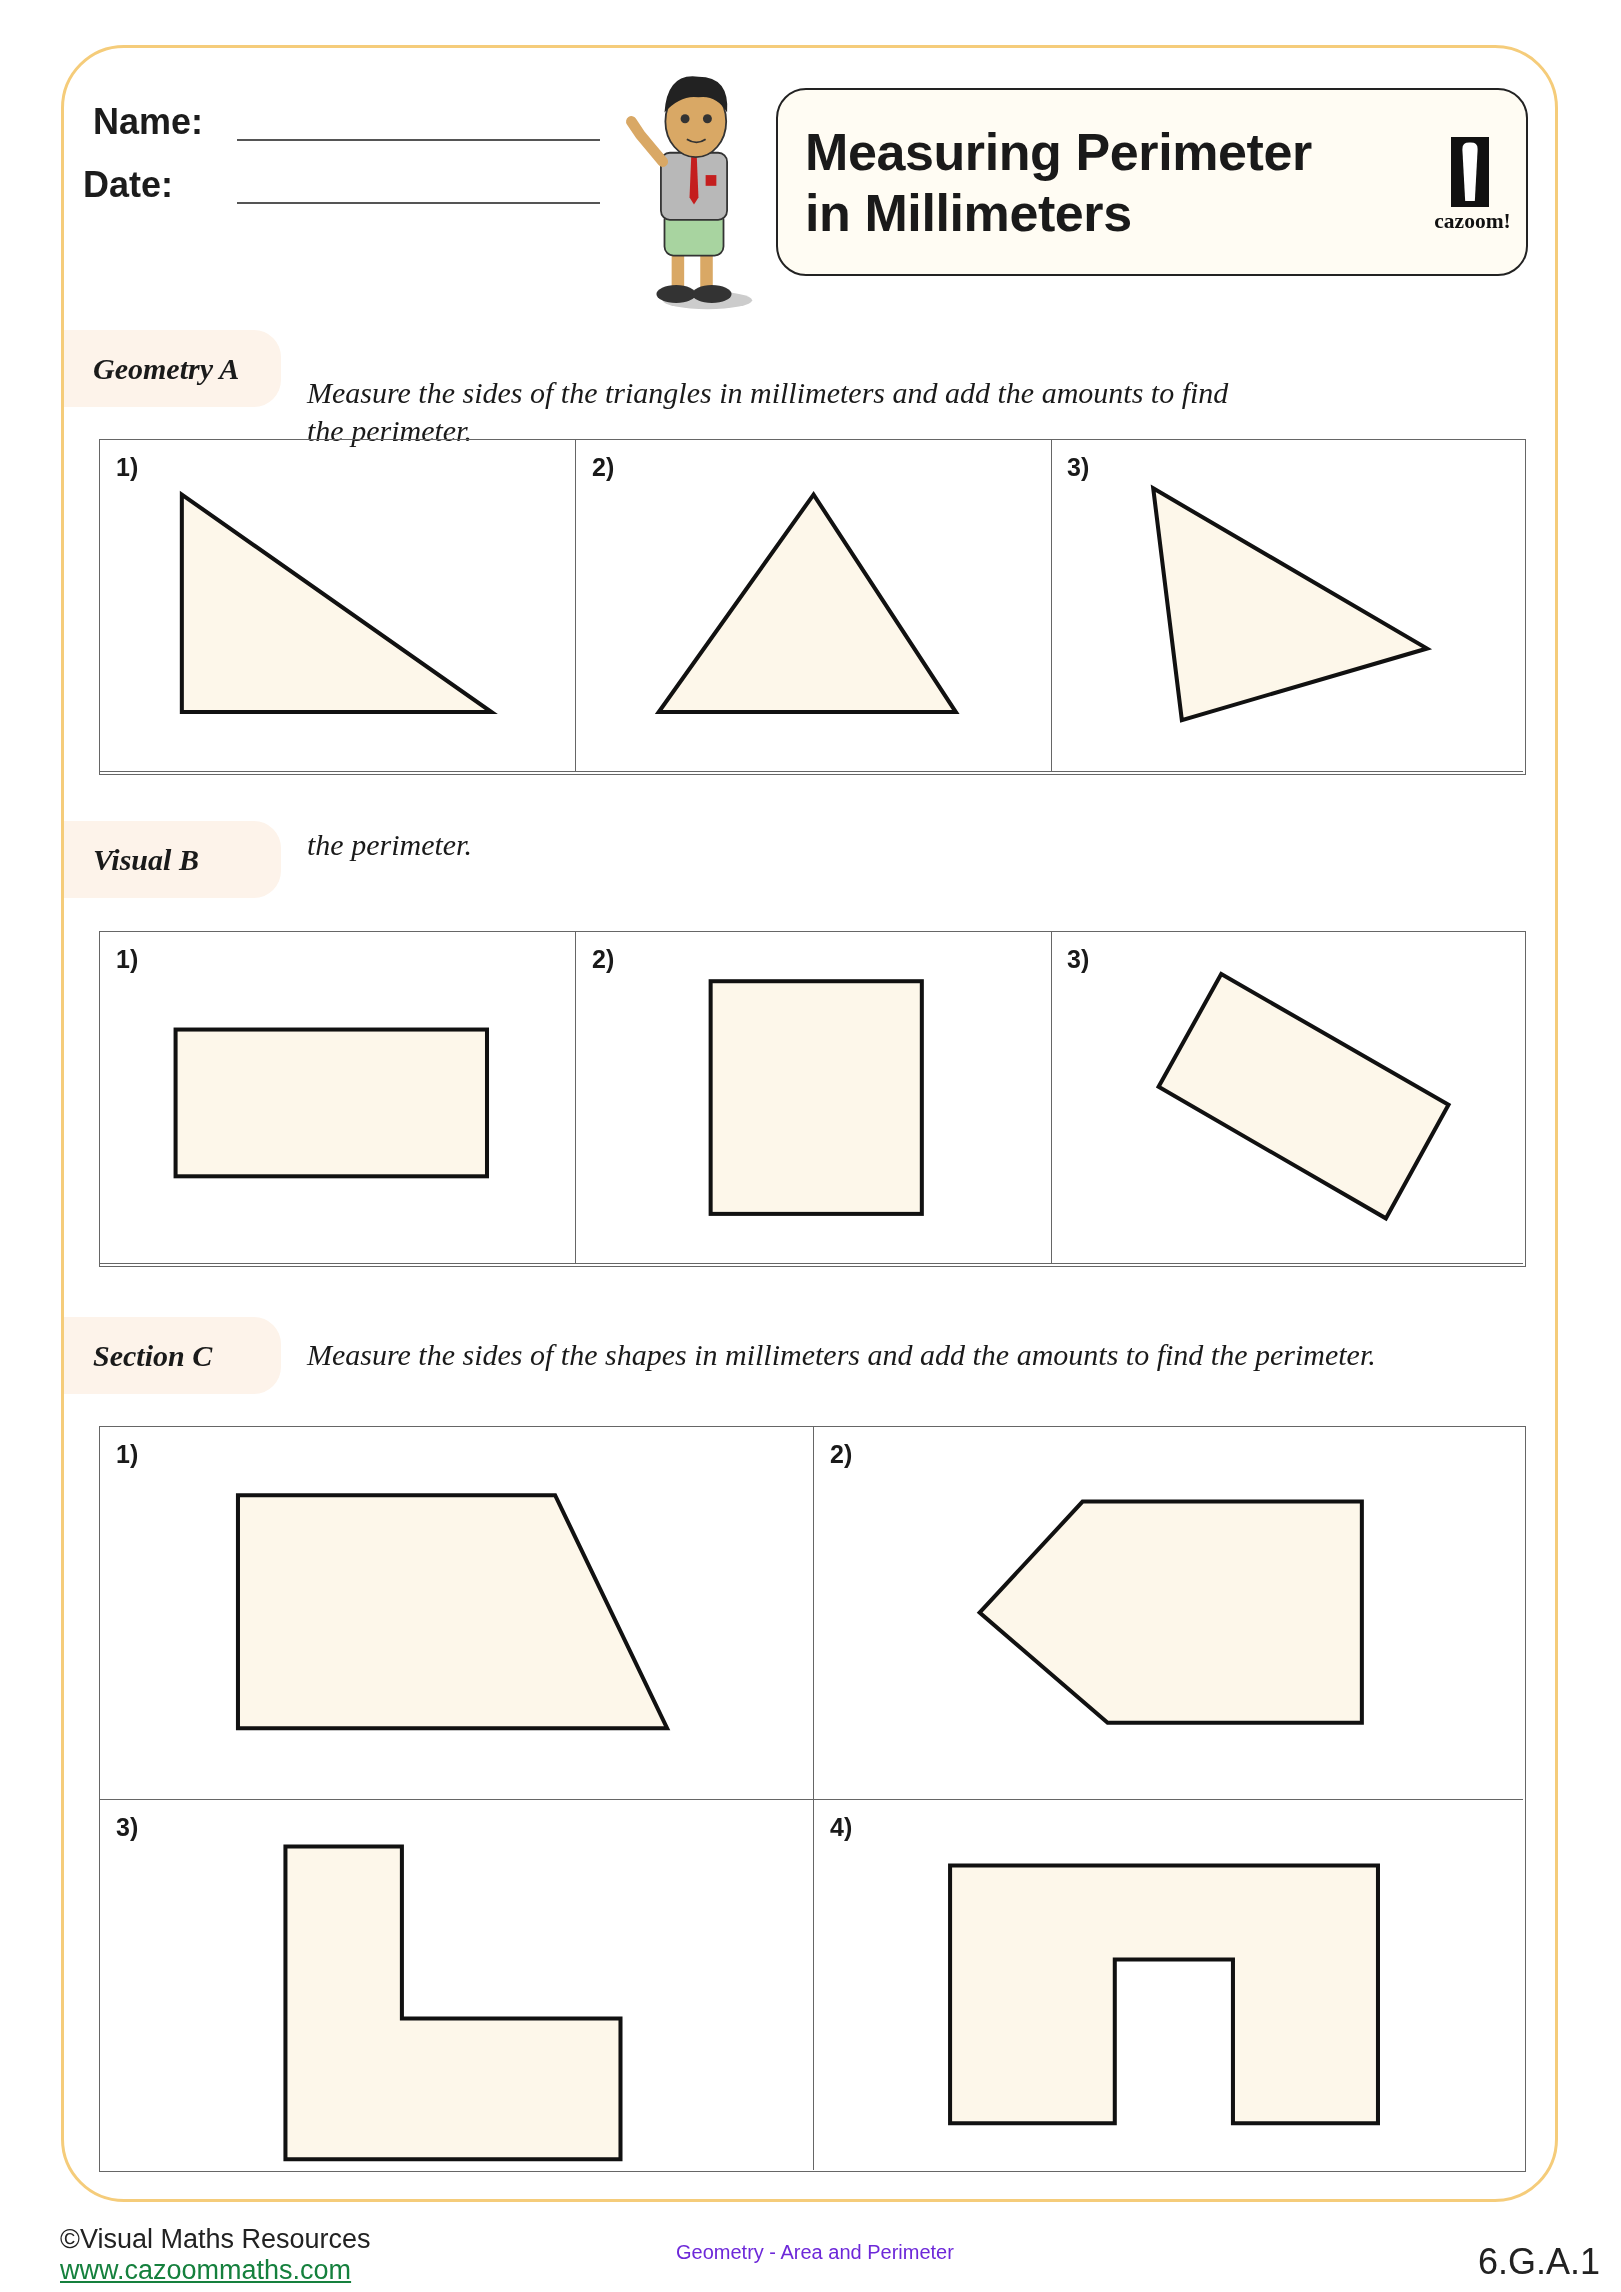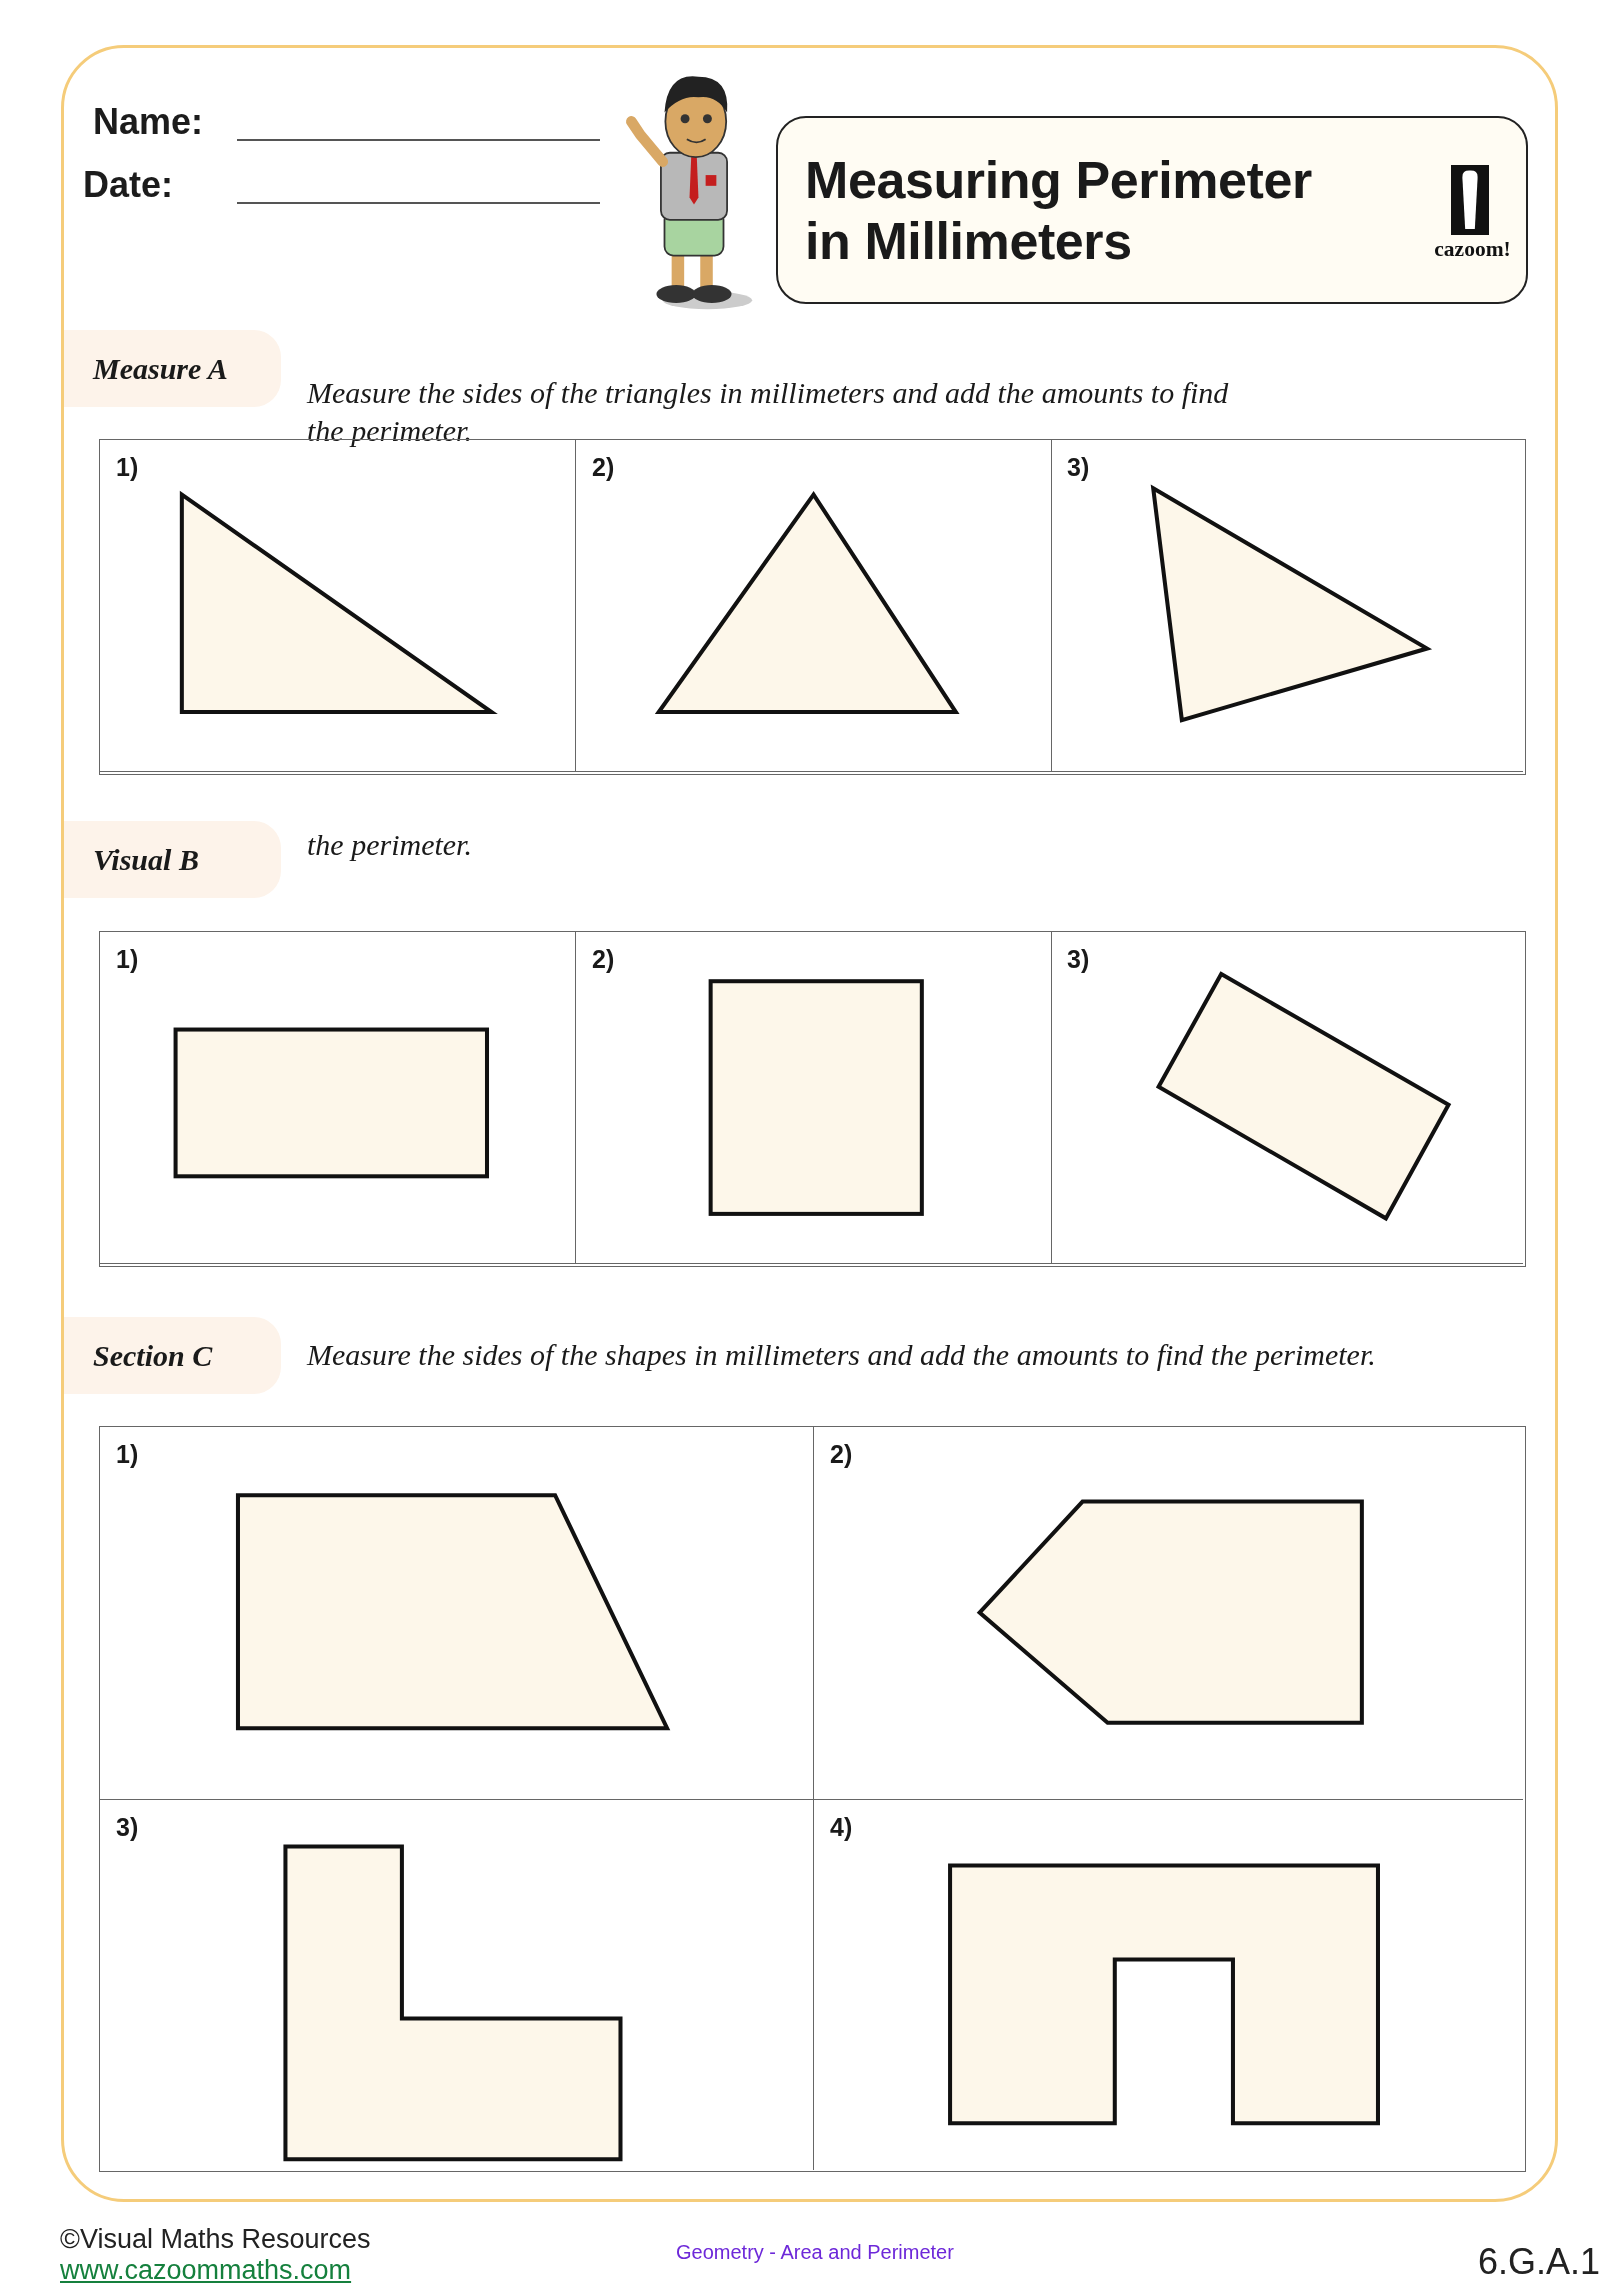"Measuring Perimeter" .title-box { margin-top: 28px -> none }
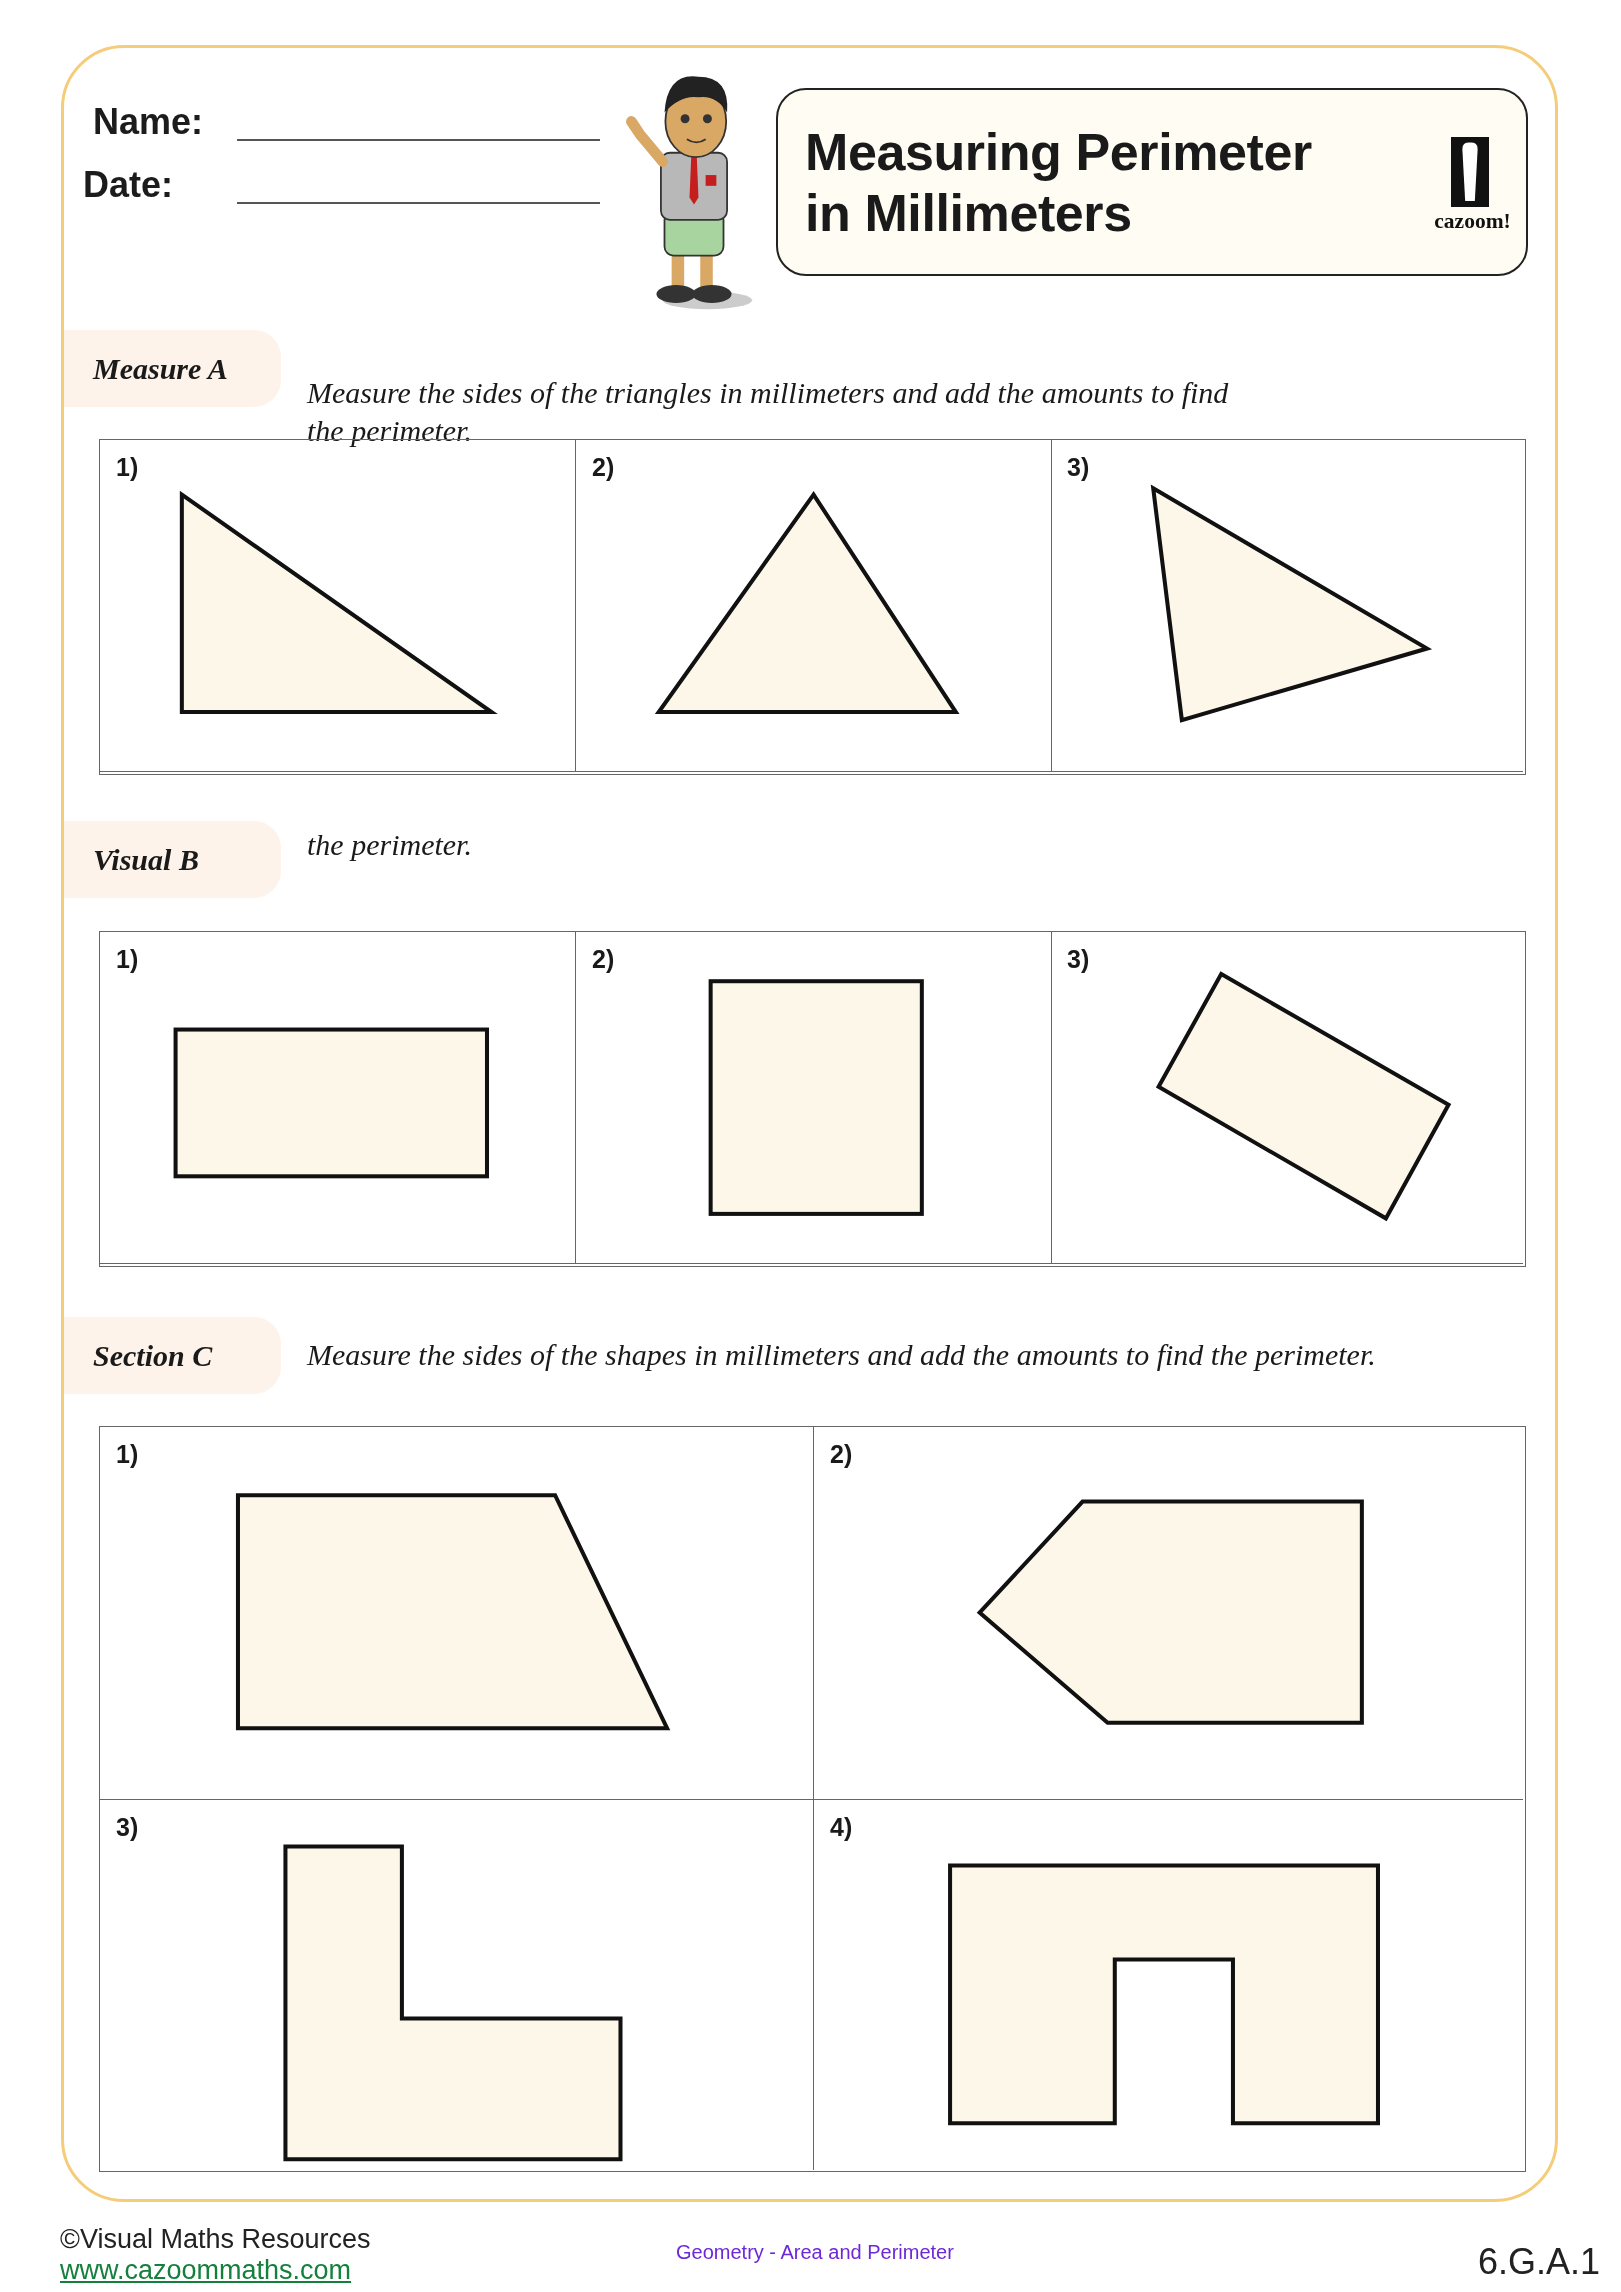"Measure A" div.section-label { text: Measure -> Geometry }
